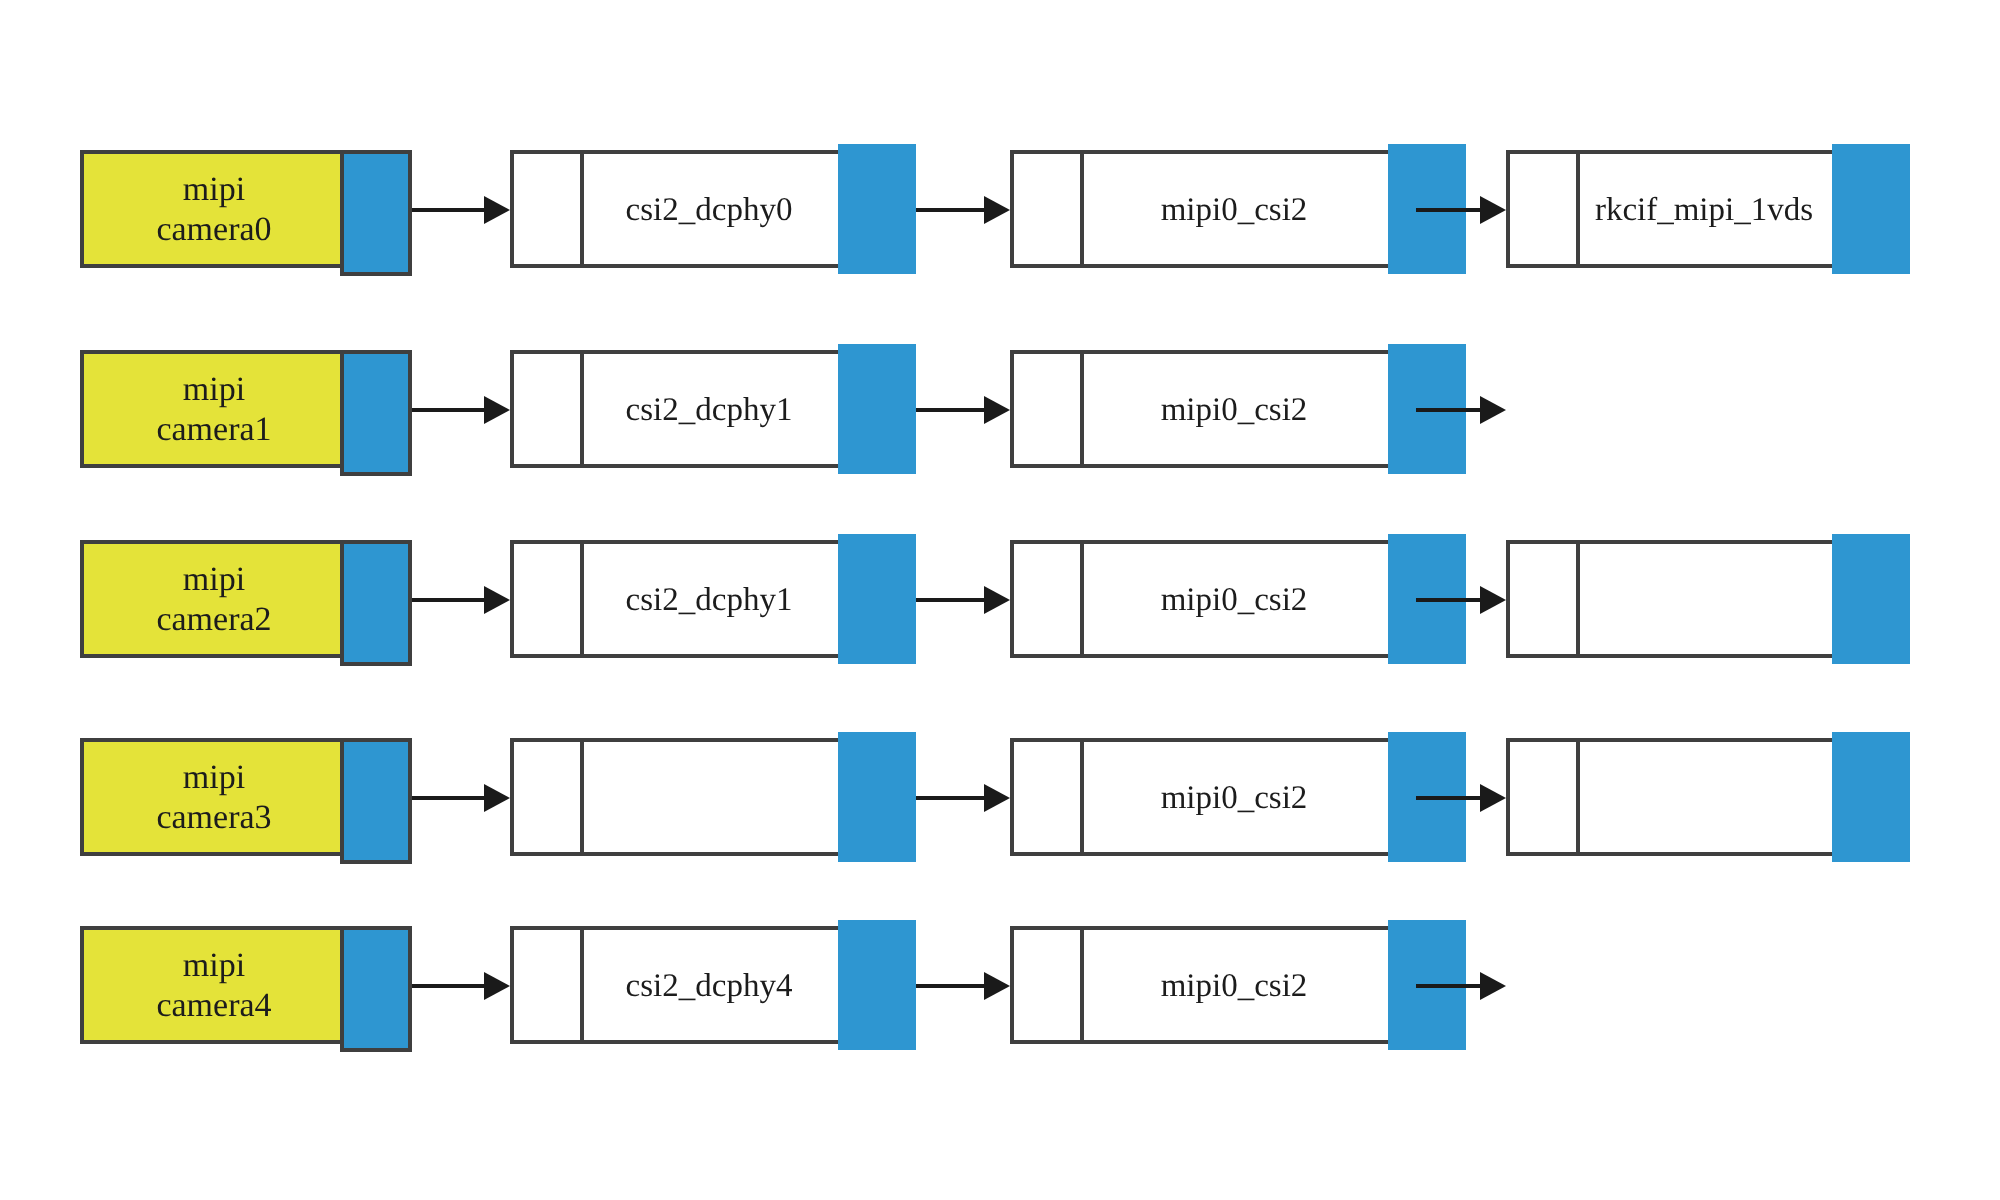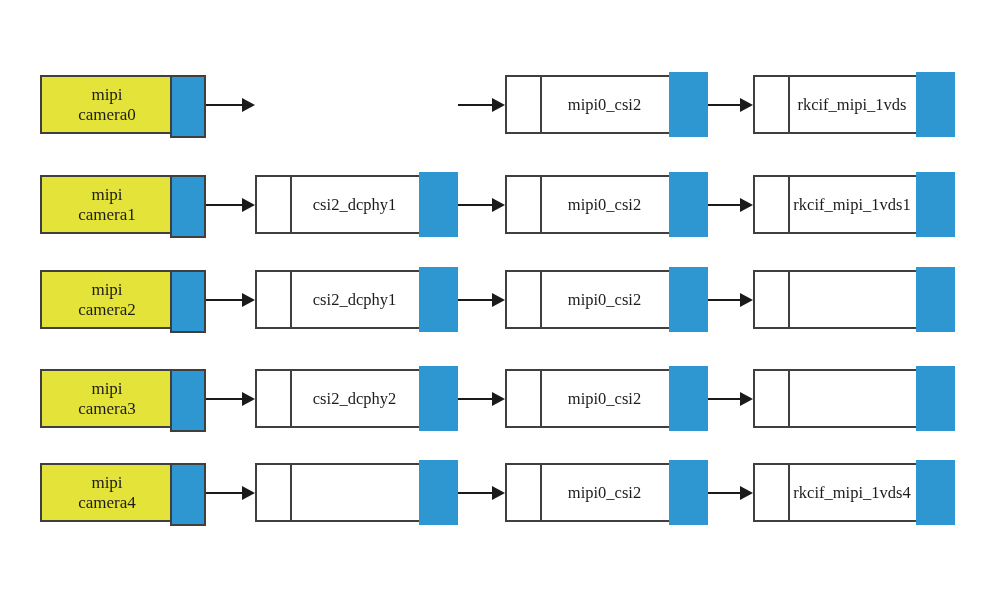"csi2_dcphy0" div.node { html: none -> <div> <div></div> <div>csi2_dcphy0</div> <div></div> </div> }
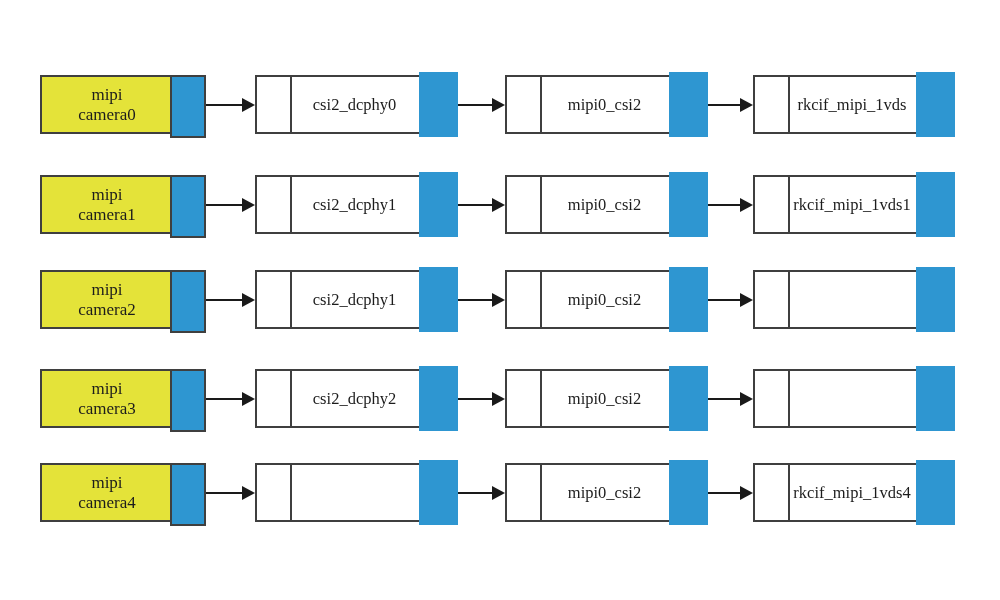"mipi0_csi2" .c3 { width: 203px -> 228px }
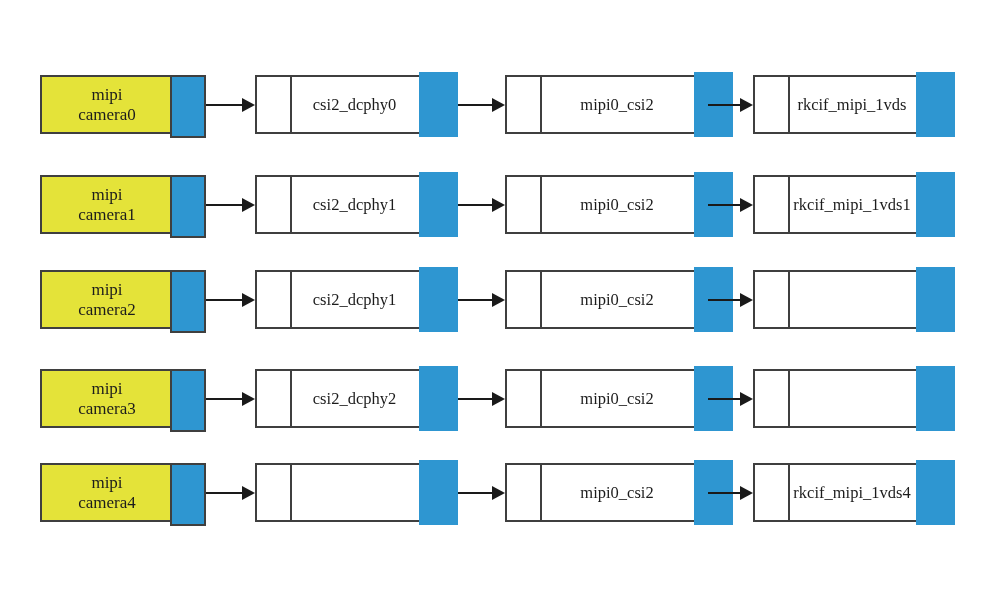"rkcif_mipi_1vds1" div.node { html: <div> <div></div> <div>rkcif_mipi_1vds1</div> <div></div> </div> -> none }
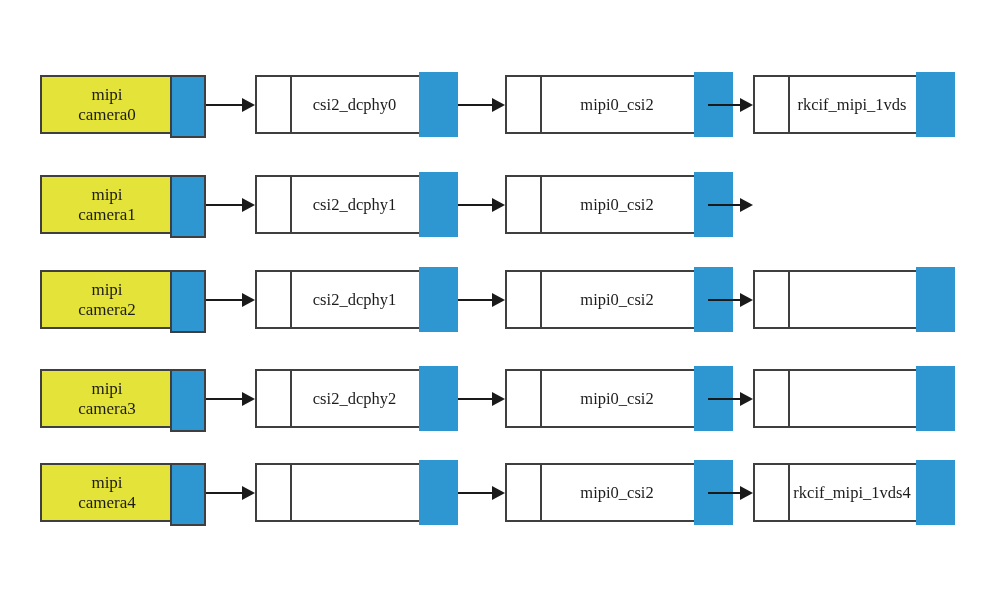"csi2_dcphy2" div.label { html: <div>csi2_dcphy2</div> -> none }
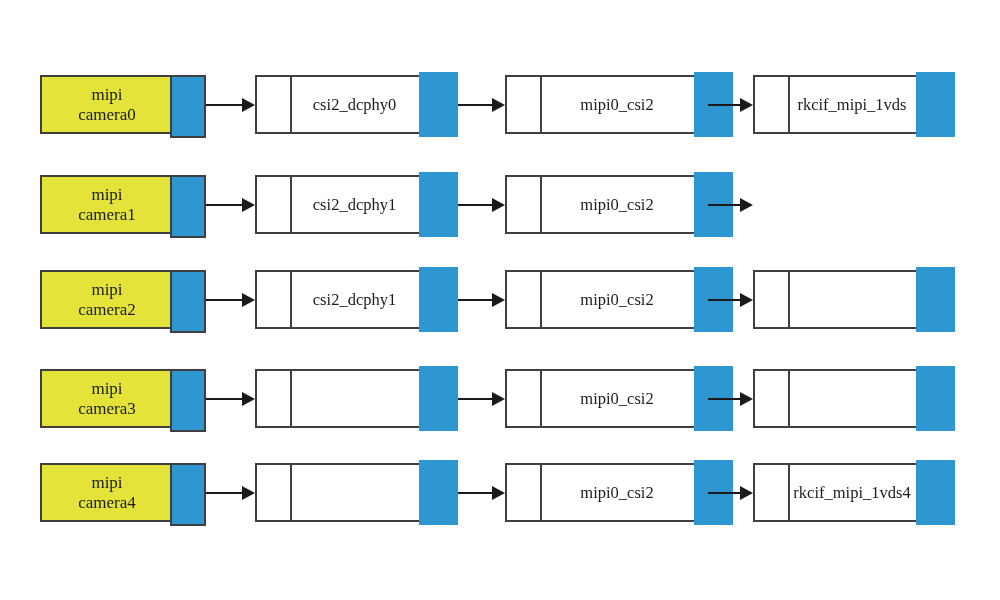"csi2_dcphy4" div.label { html: none -> <div>csi2_dcphy4</div> }
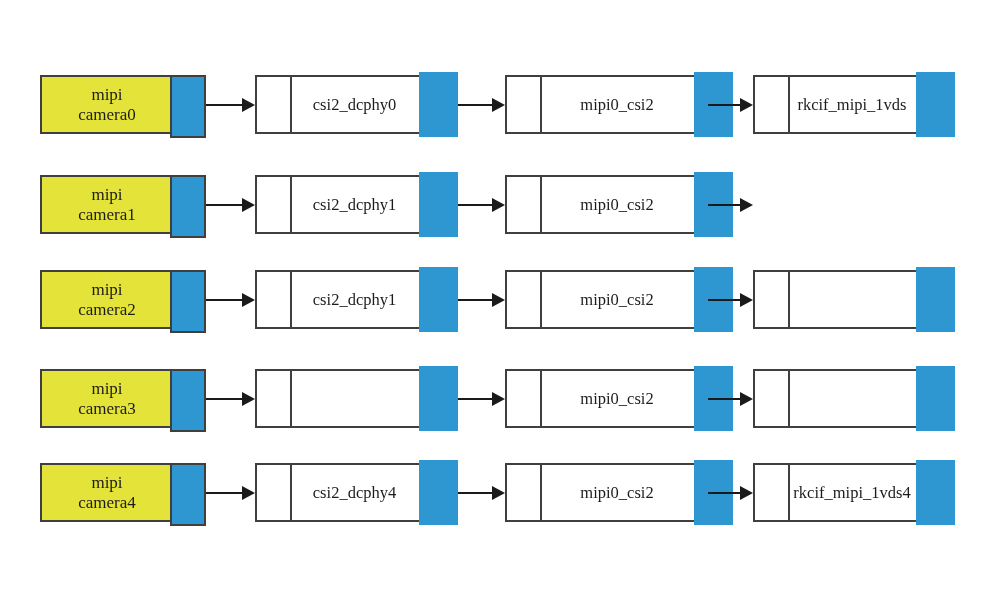"rkcif_mipi_1vds4" div.node { html: <div> <div></div> <div>rkcif_mipi_1vds4</div> <div></div> </div> -> none }
